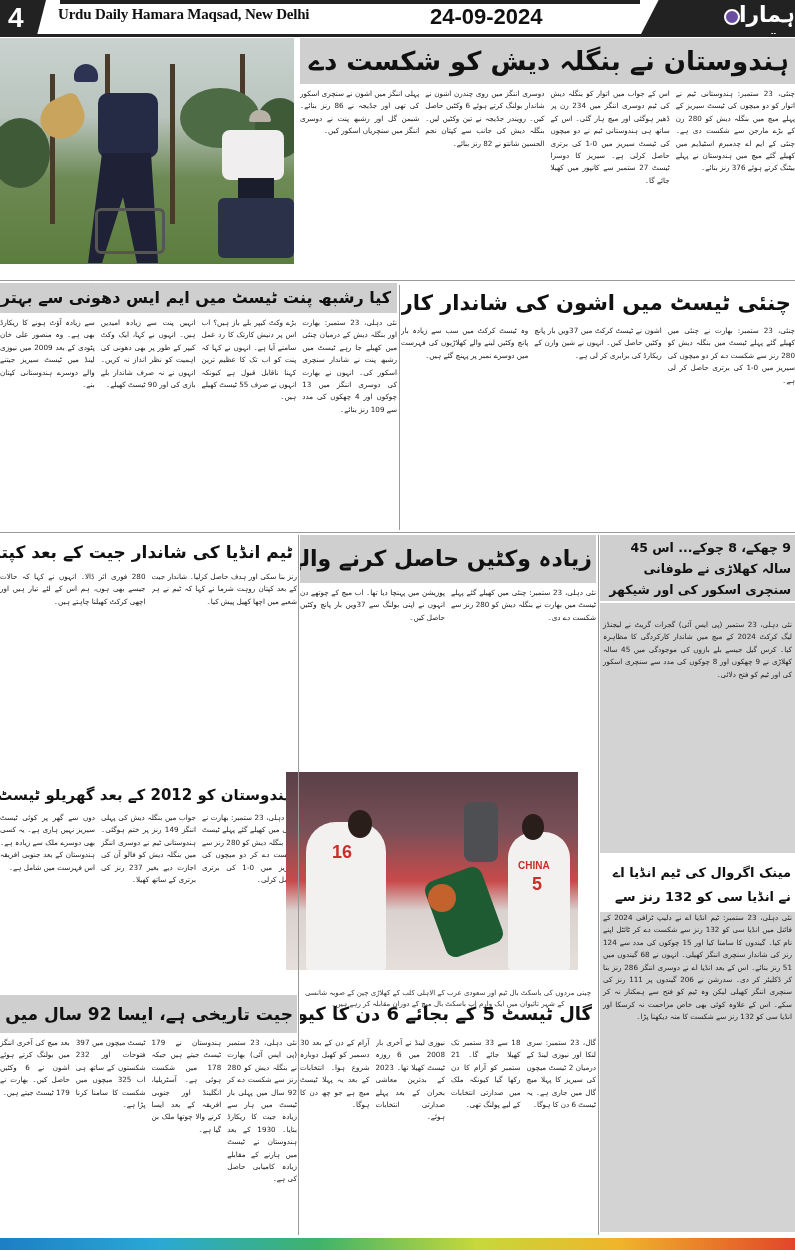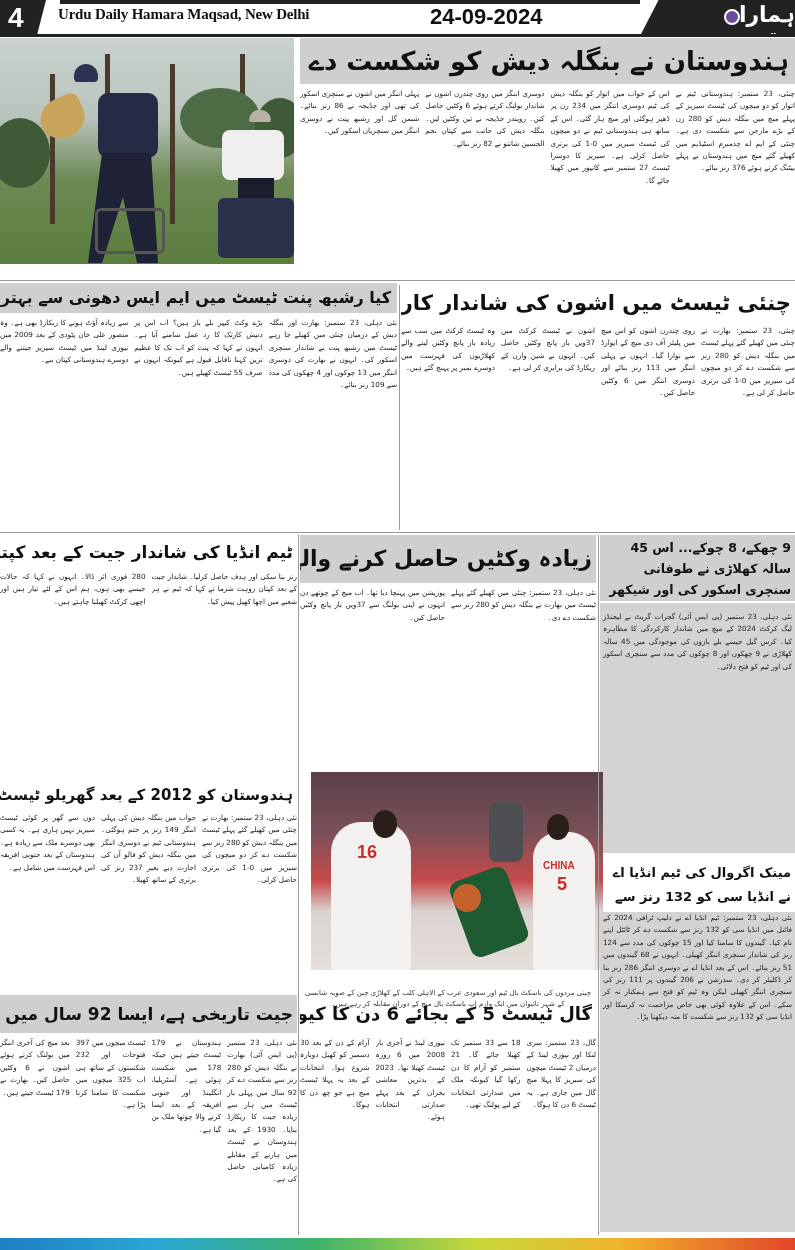"انہیں پنت سے زیادہ امیدیں" div.col { html: none -> <div>انہیں پنت سے زیادہ امیدیں ہیں۔ انہوں نے کہا، ایک وکٹ کیپر کے طور پر بھی دھونی کی اہمیت کو نظر انداز نہ کریں۔ انہوں نے نہ صرف شاندار بلے بازی کی اور 90 ٹیسٹ کھیلے۔</div> }
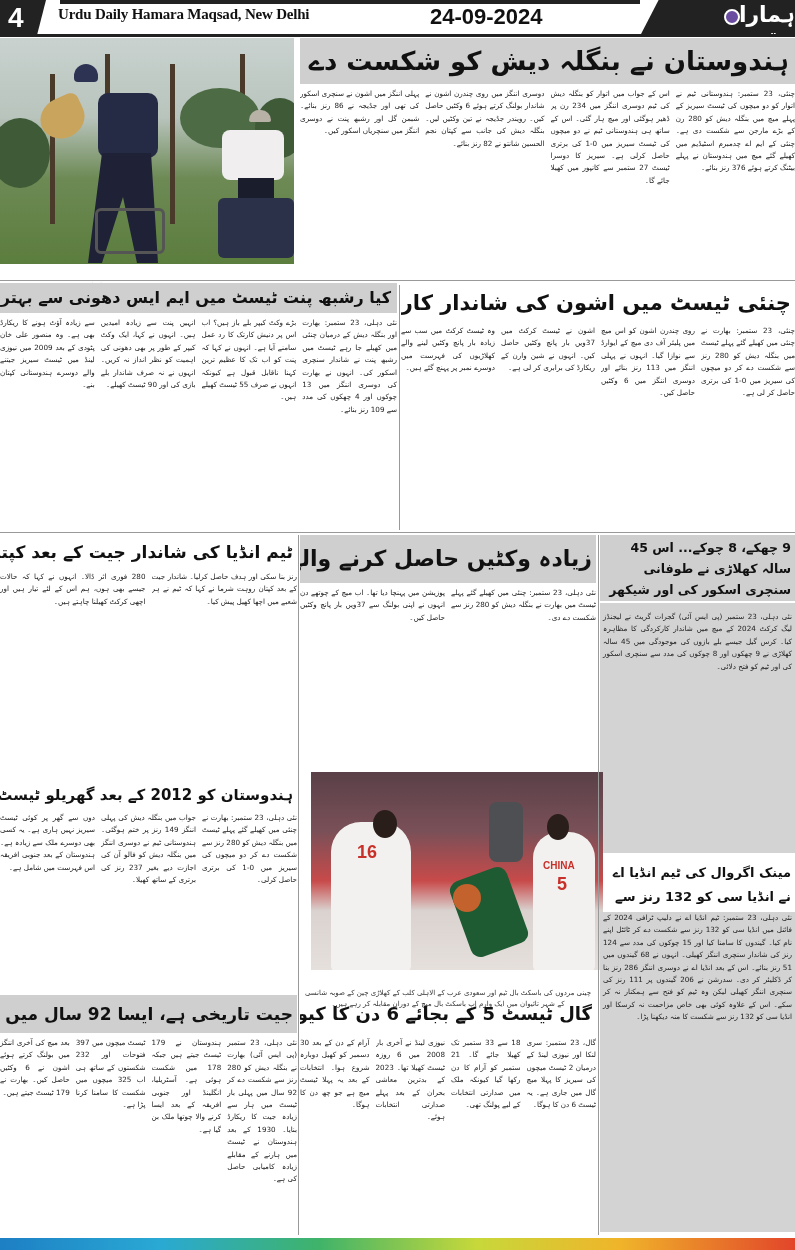"روی چندرن اشون کو اس" div.col { html: <div>روی چندرن اشون کو اس میچ میں پلیئر آف دی میچ کے ایوارڈ سے نوازا گیا۔ انہوں نے پہلی اننگز میں 113 رنز بنائے اور دوسری اننگز میں 6 وکٹیں حاصل کیں۔</div> -> none }
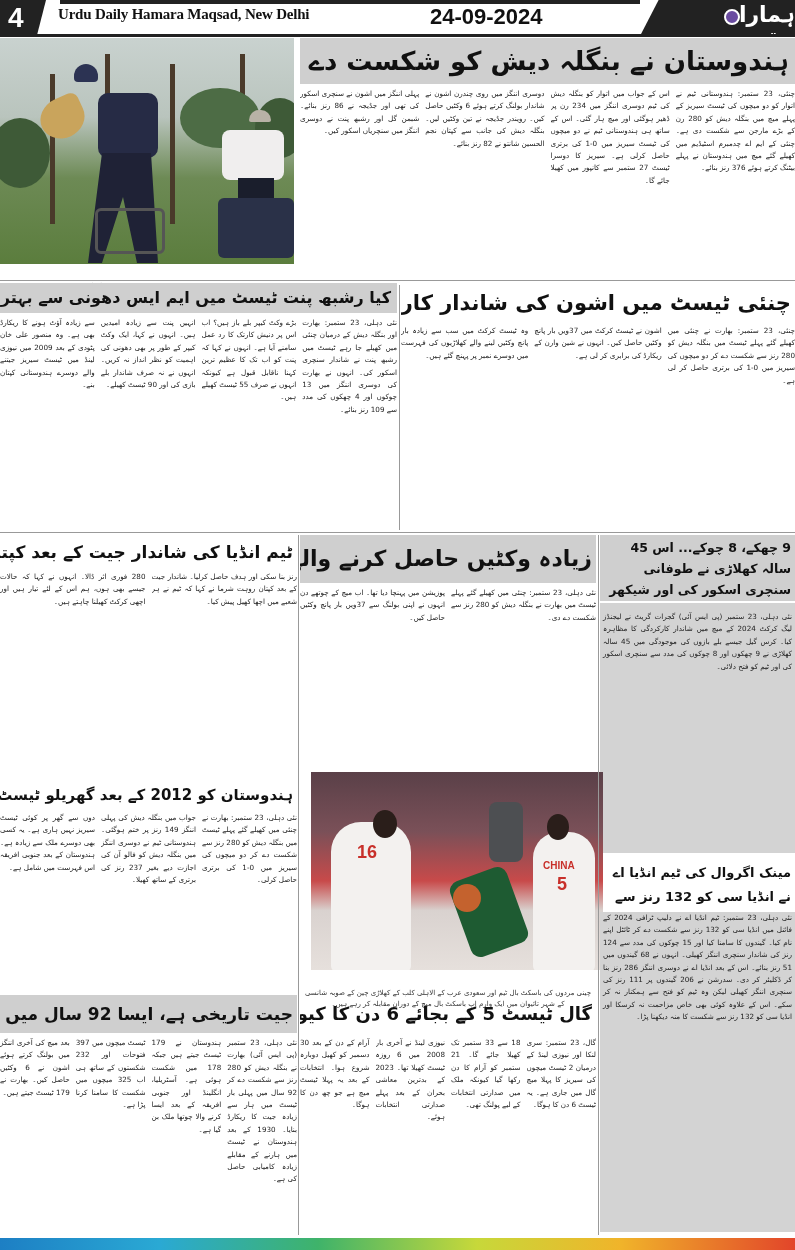"نئی دہلی، 23 ستمبر (پی ایس آئی) گجرات" div.col { padding: 8px 3px -> 16px 3px }
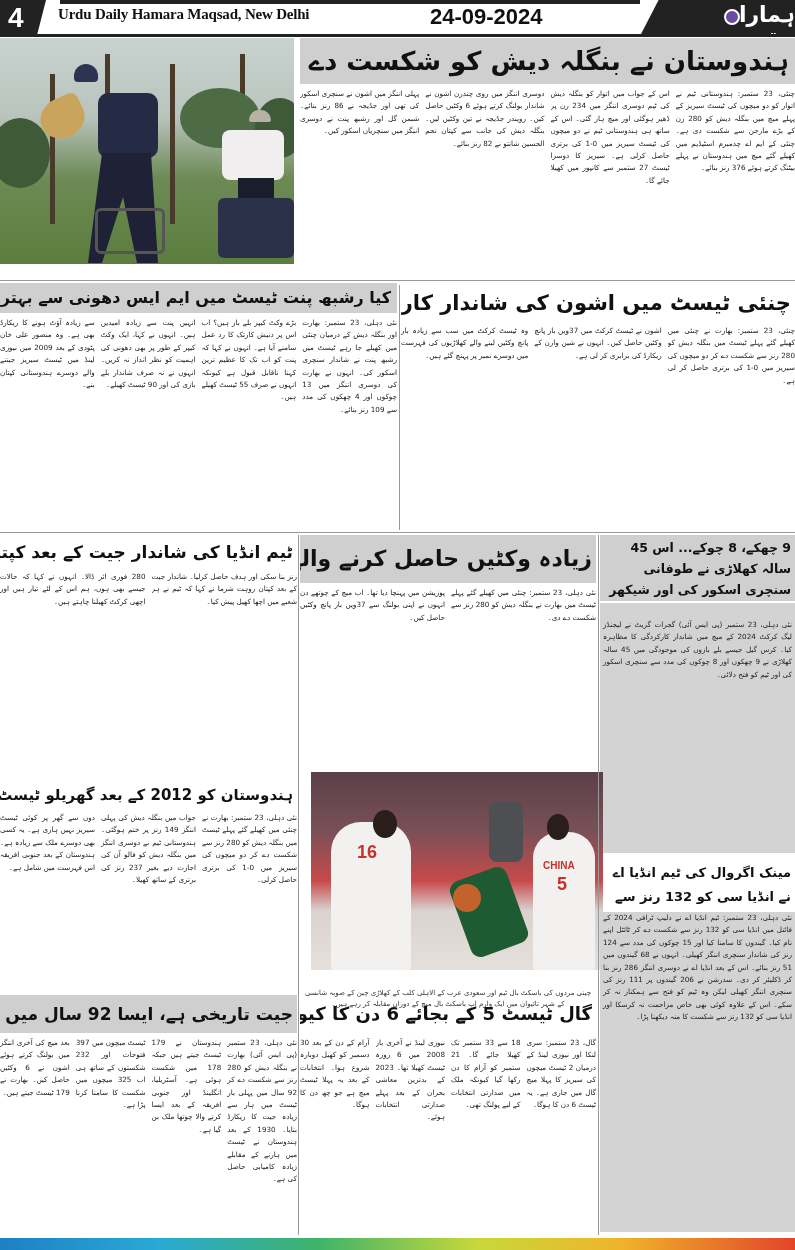"16" div.photo { left: 311px -> 286px }
